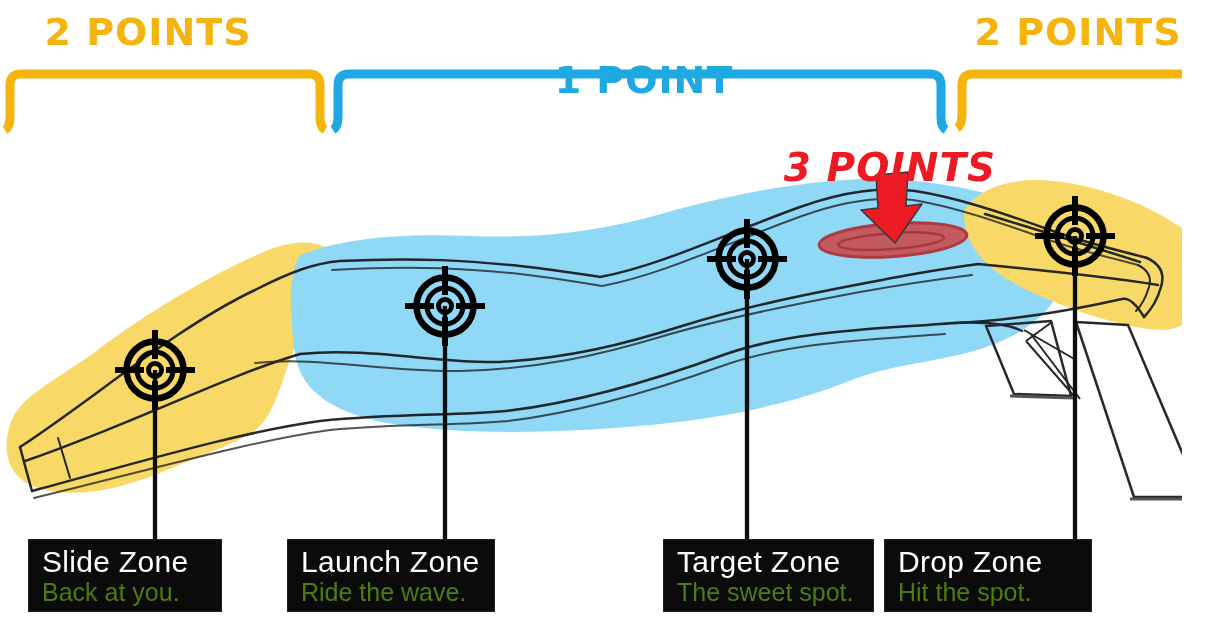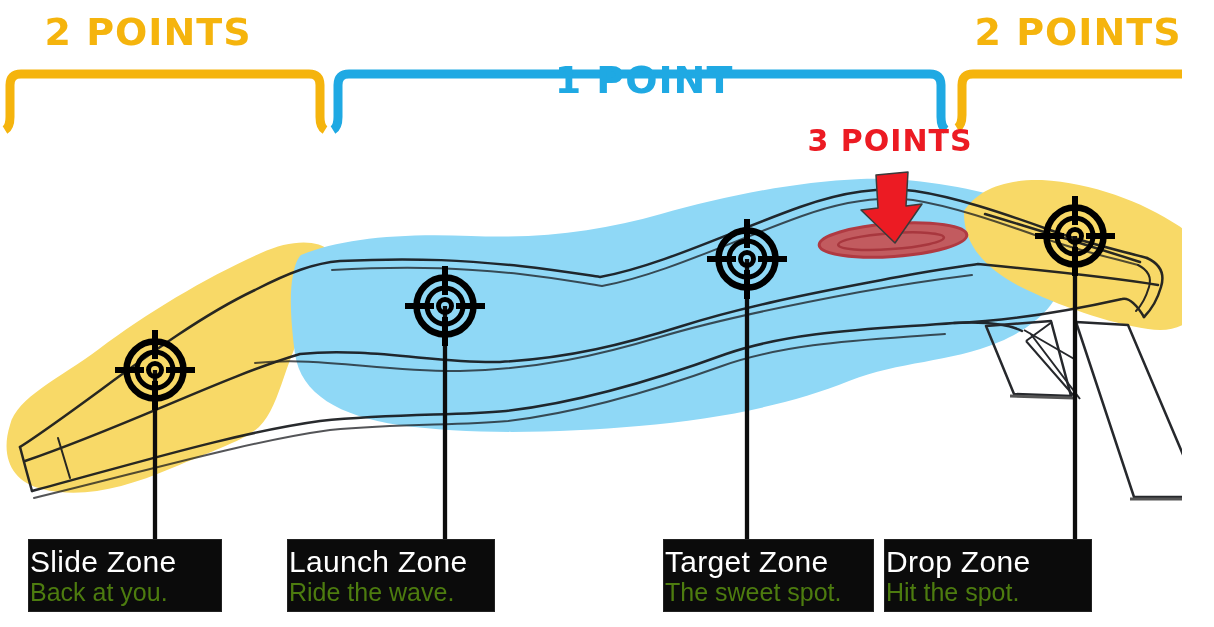"3 POINTS" #lbl-bonus { font-size: 30px -> 39px; font-style: none -> italic; top: 125px -> 148px }
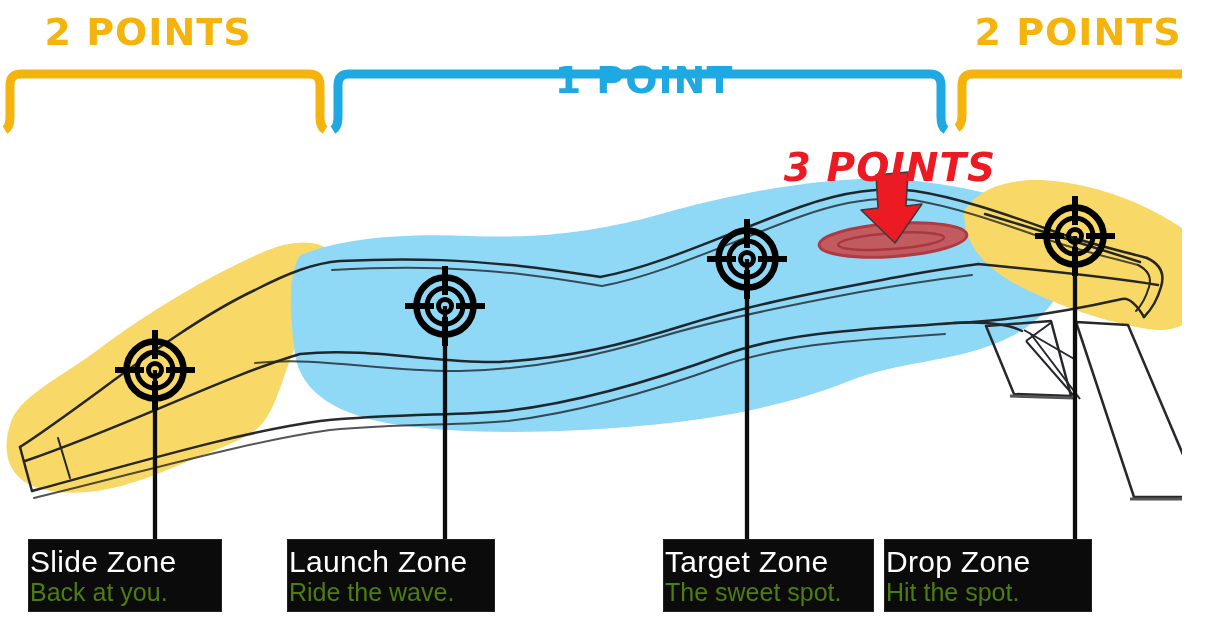"Slide Zone" .zone-box { padding-left: 1px -> 13px }
